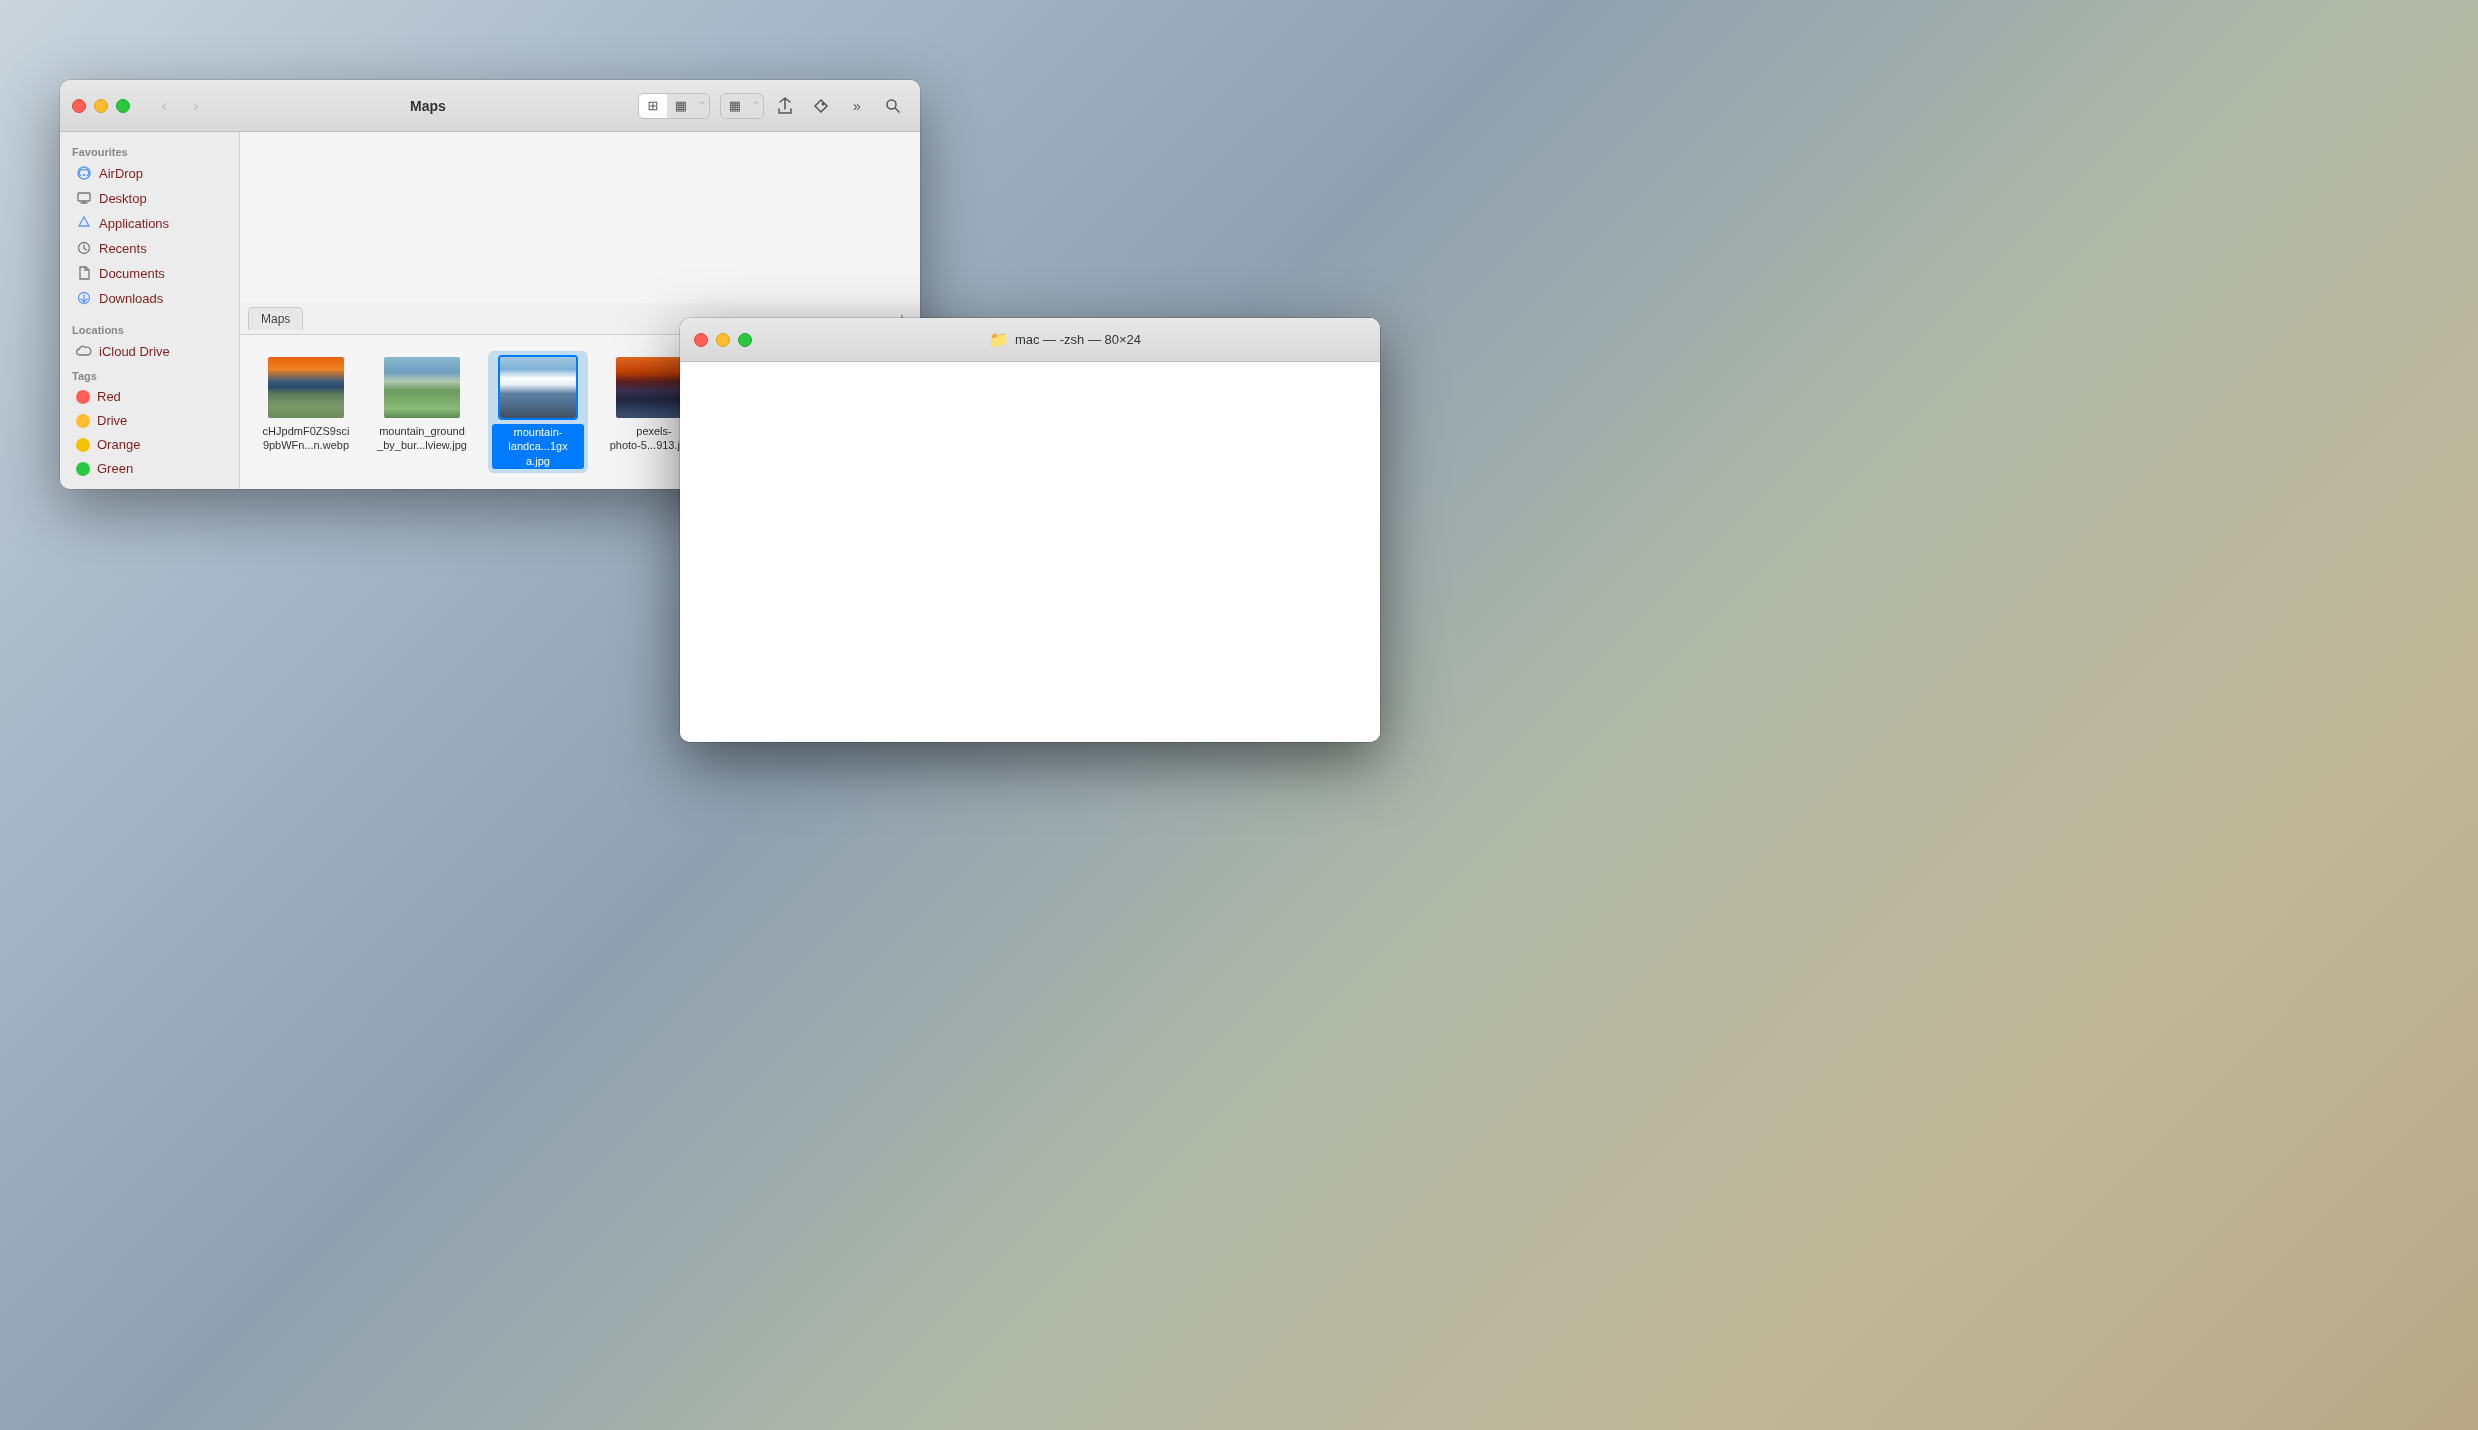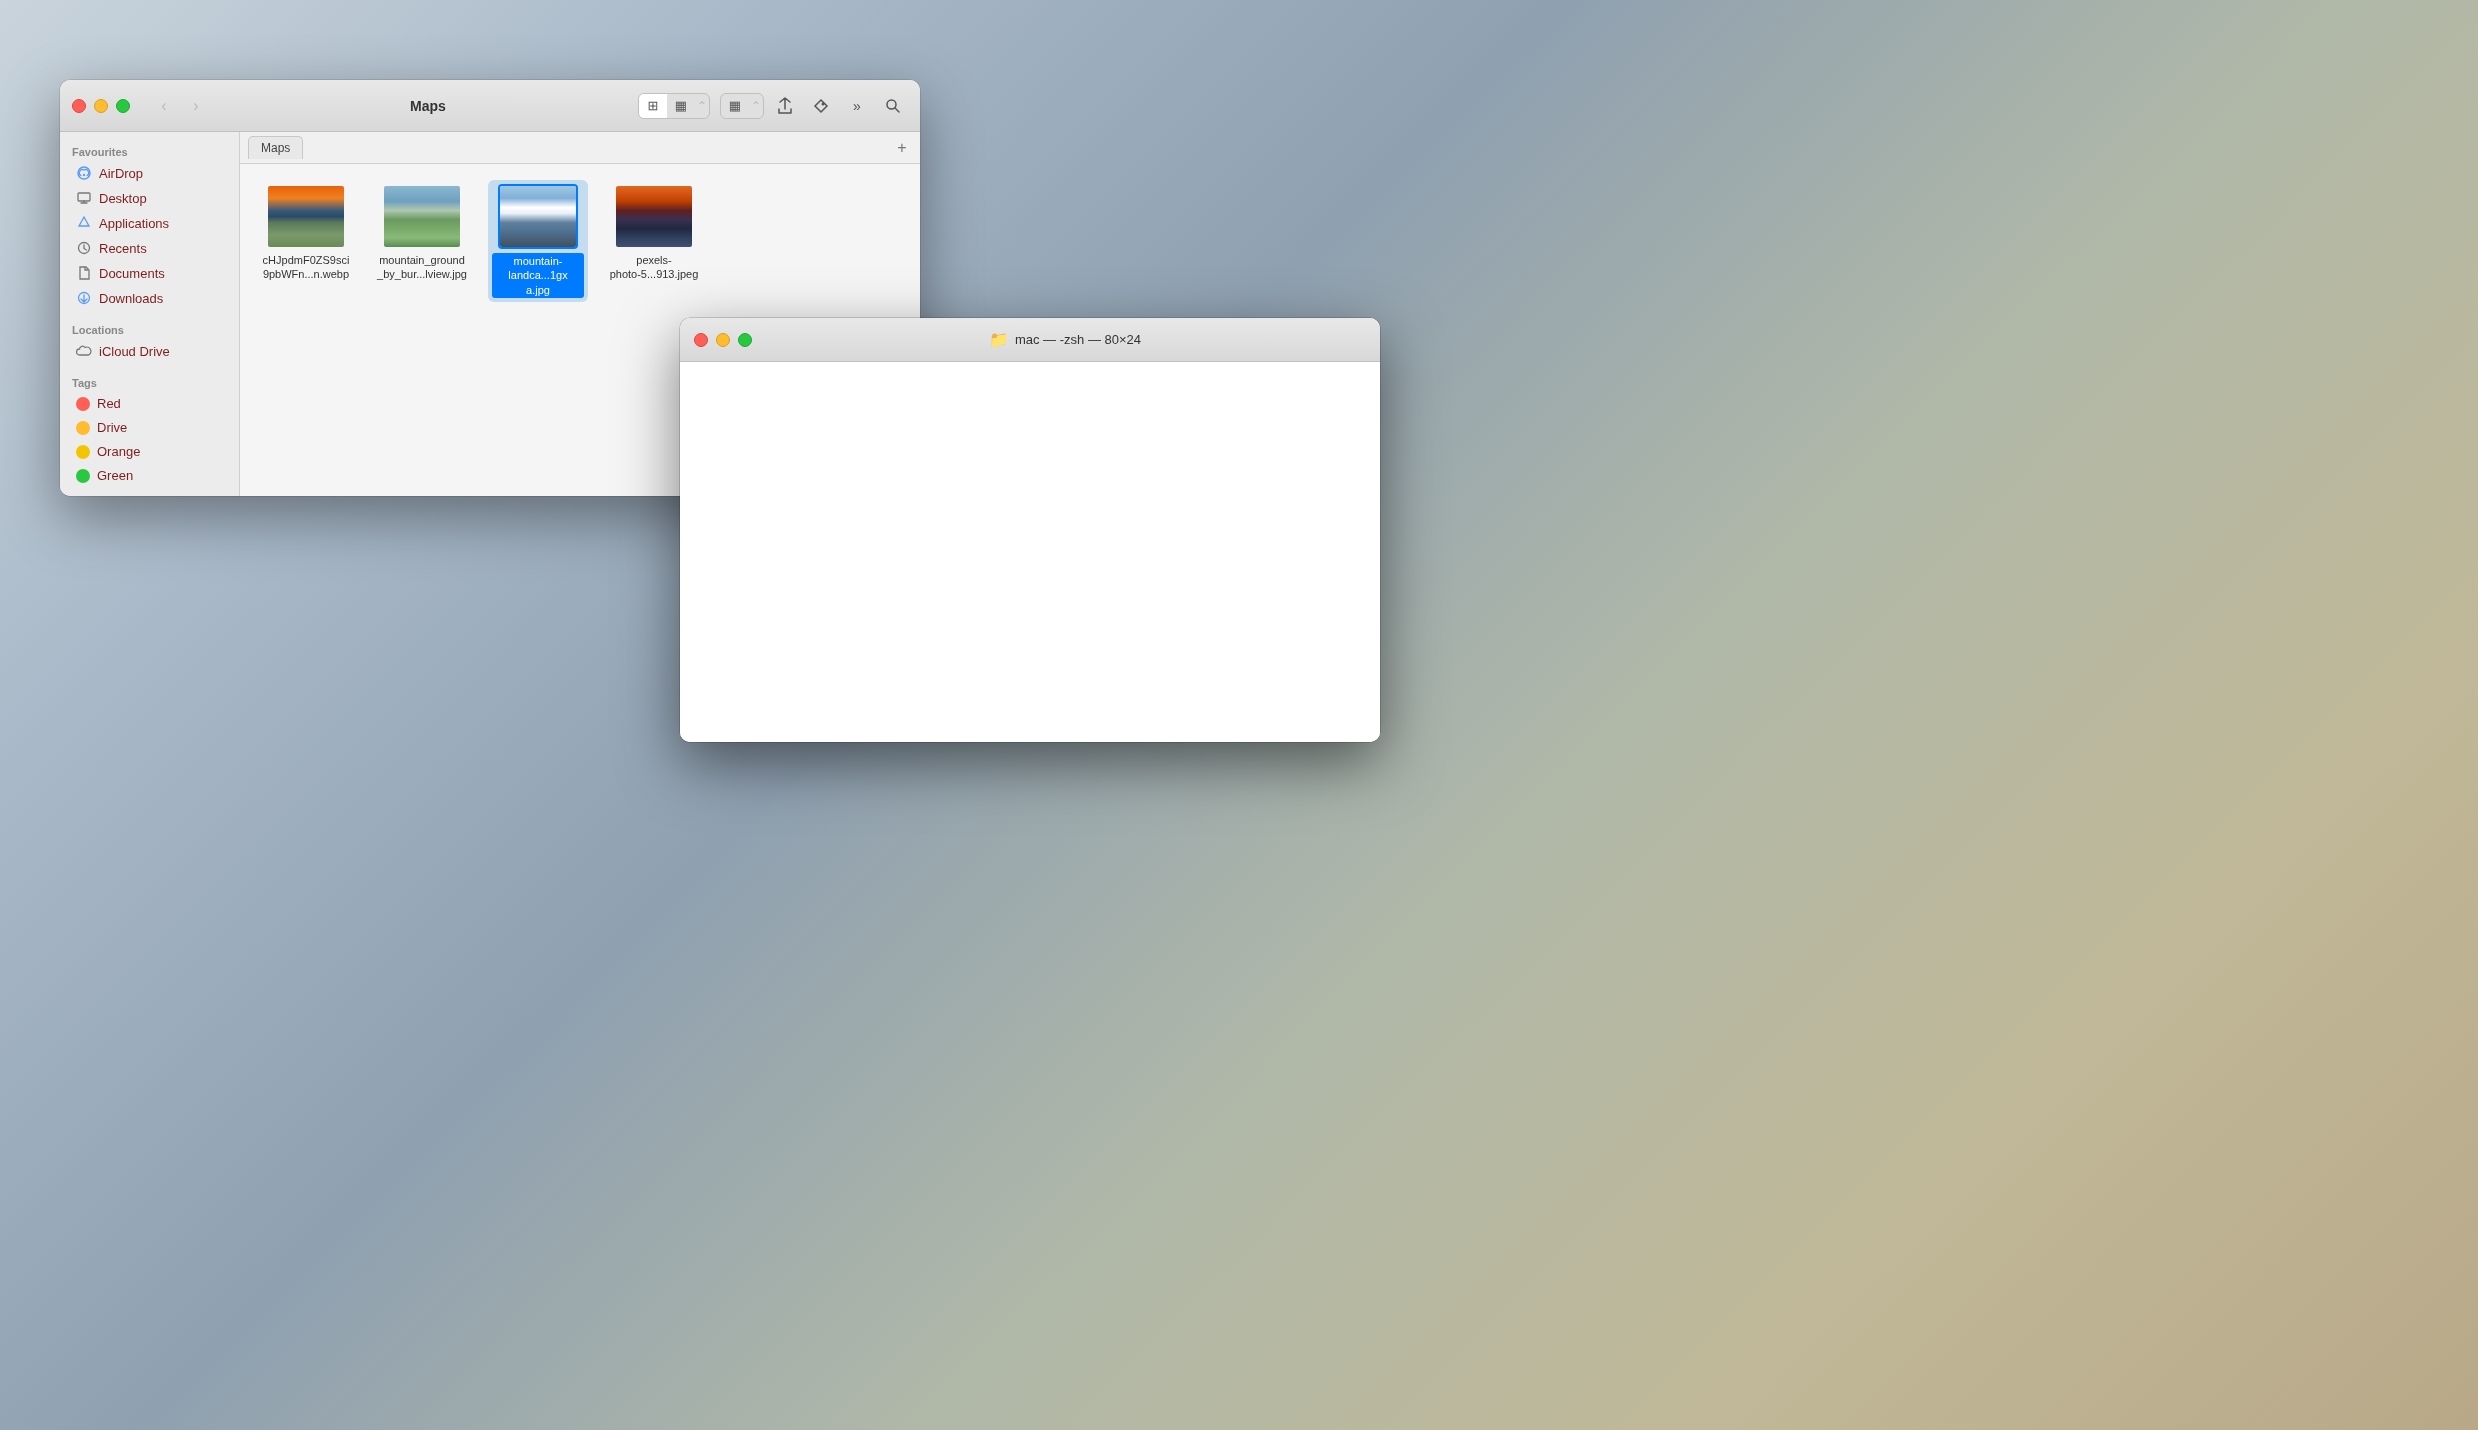"Favourites" .finder-body { align-items: none -> flex-end }
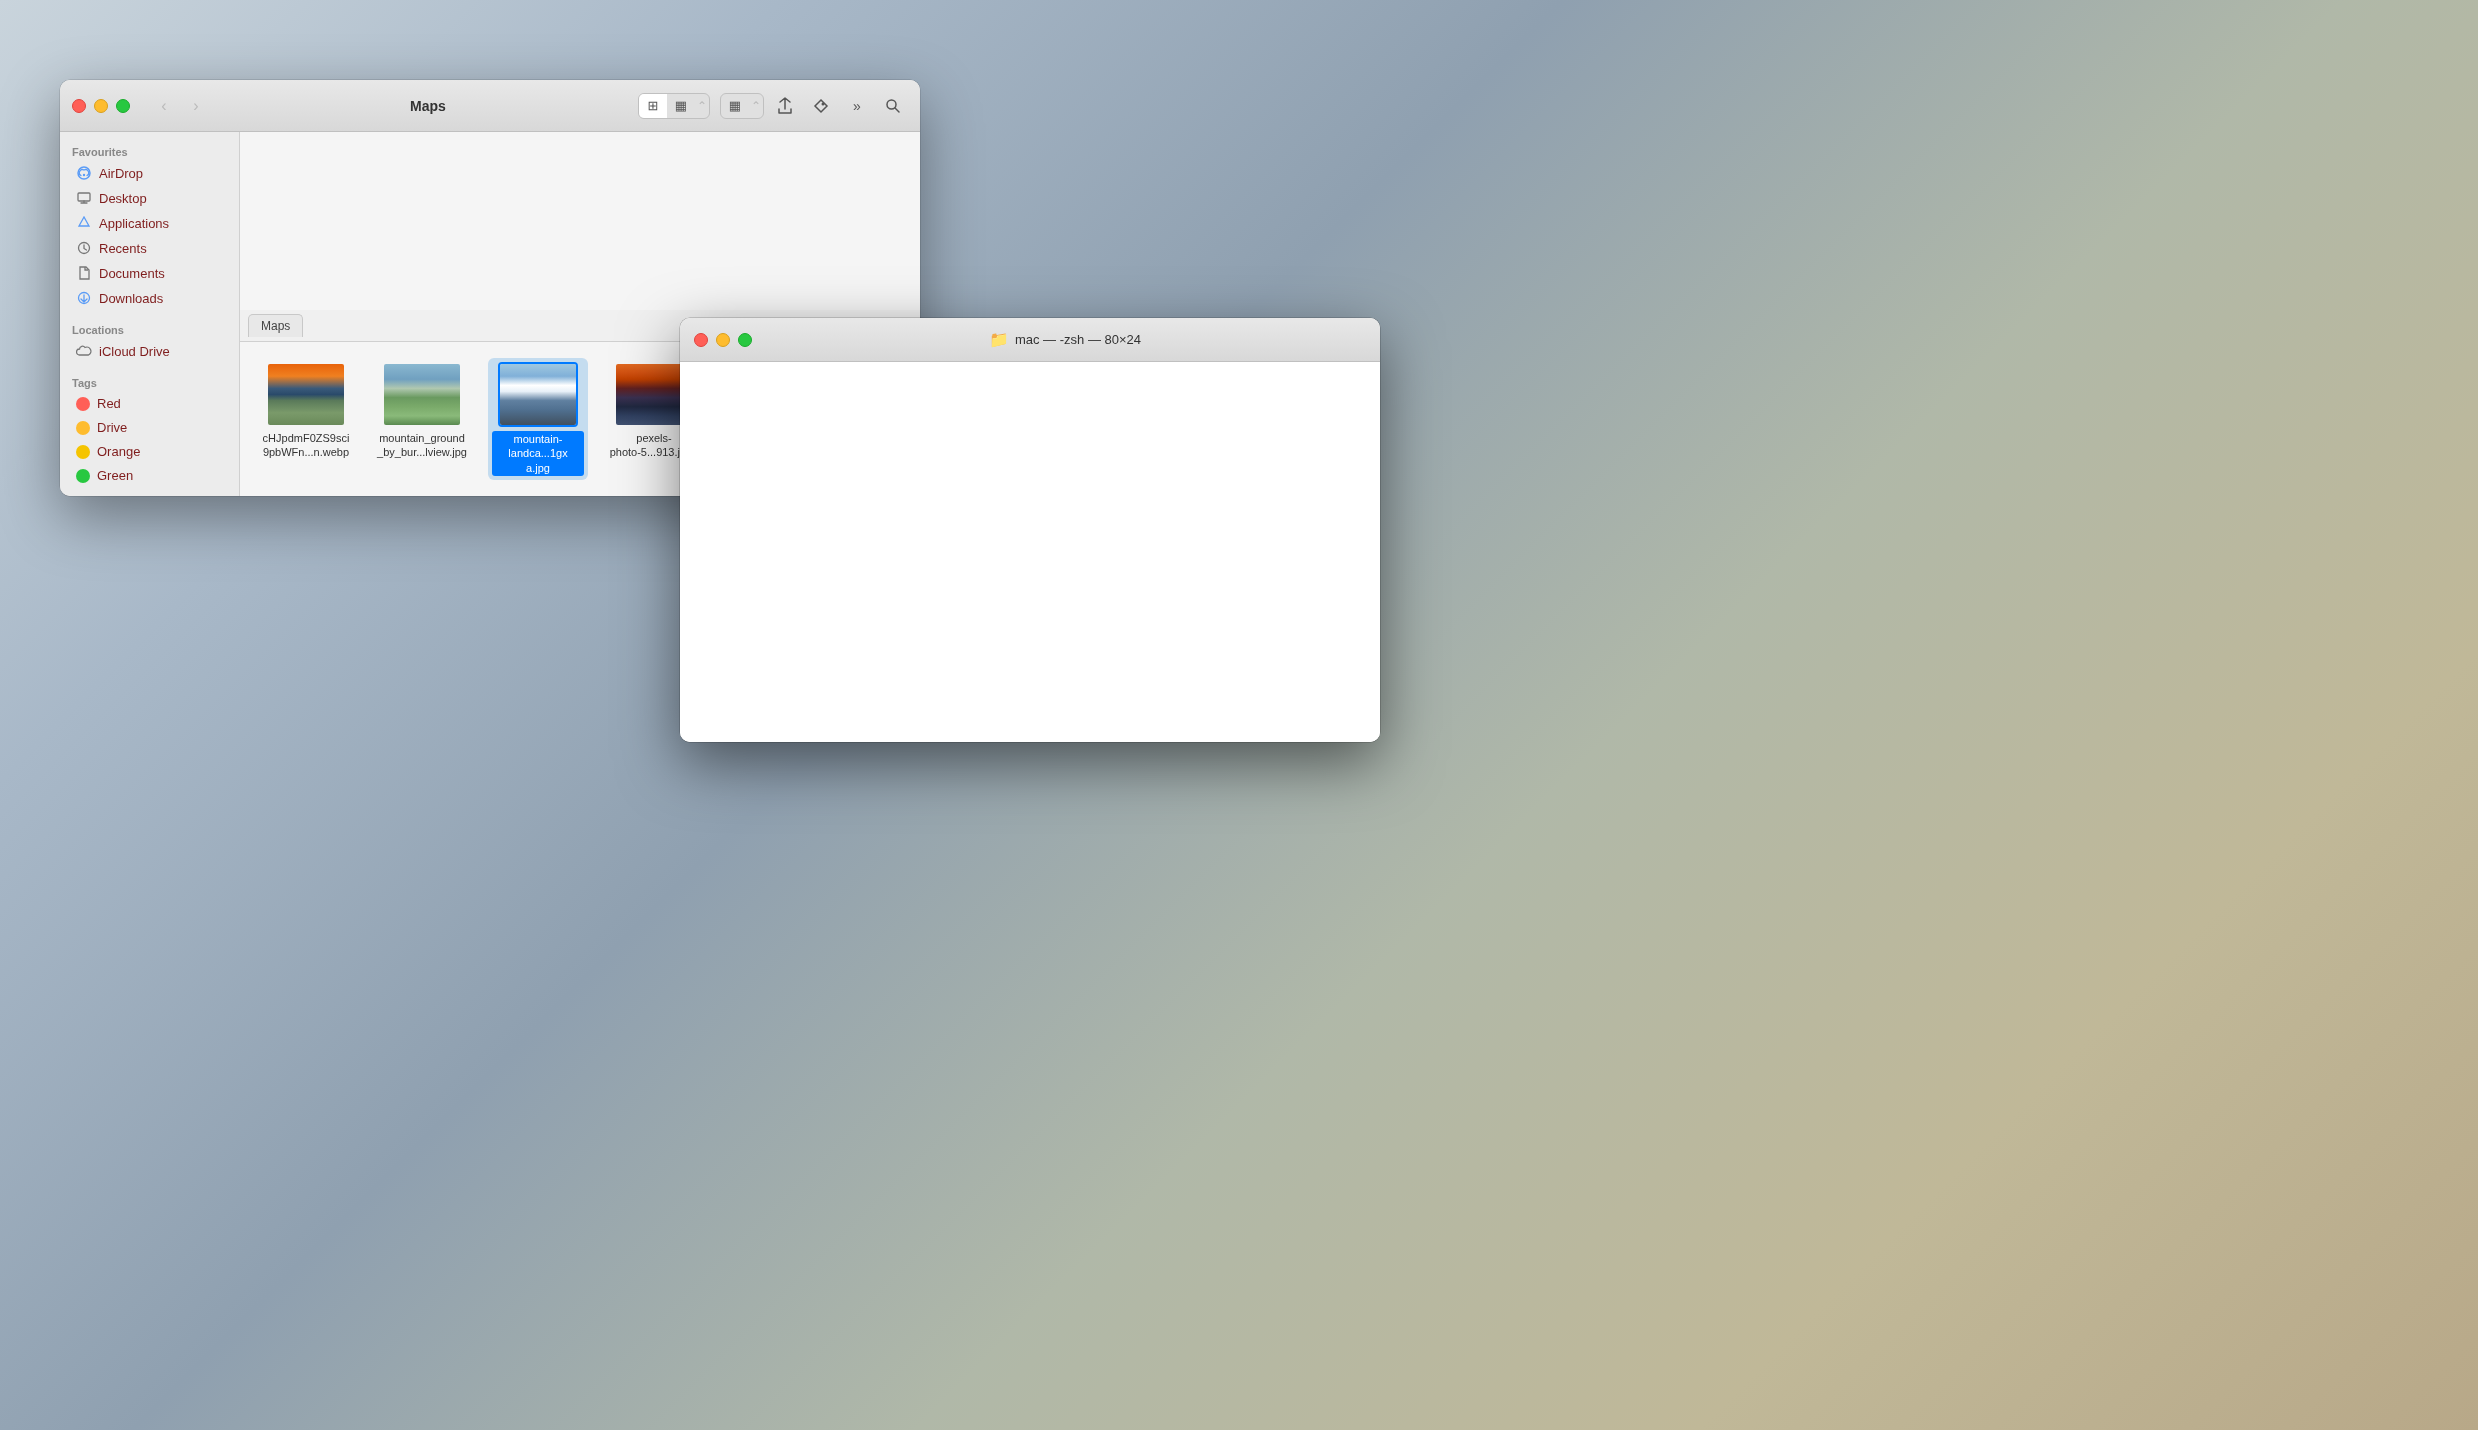"Tags" div.sidebar-section-label { margin-top: 8px -> 1px }
